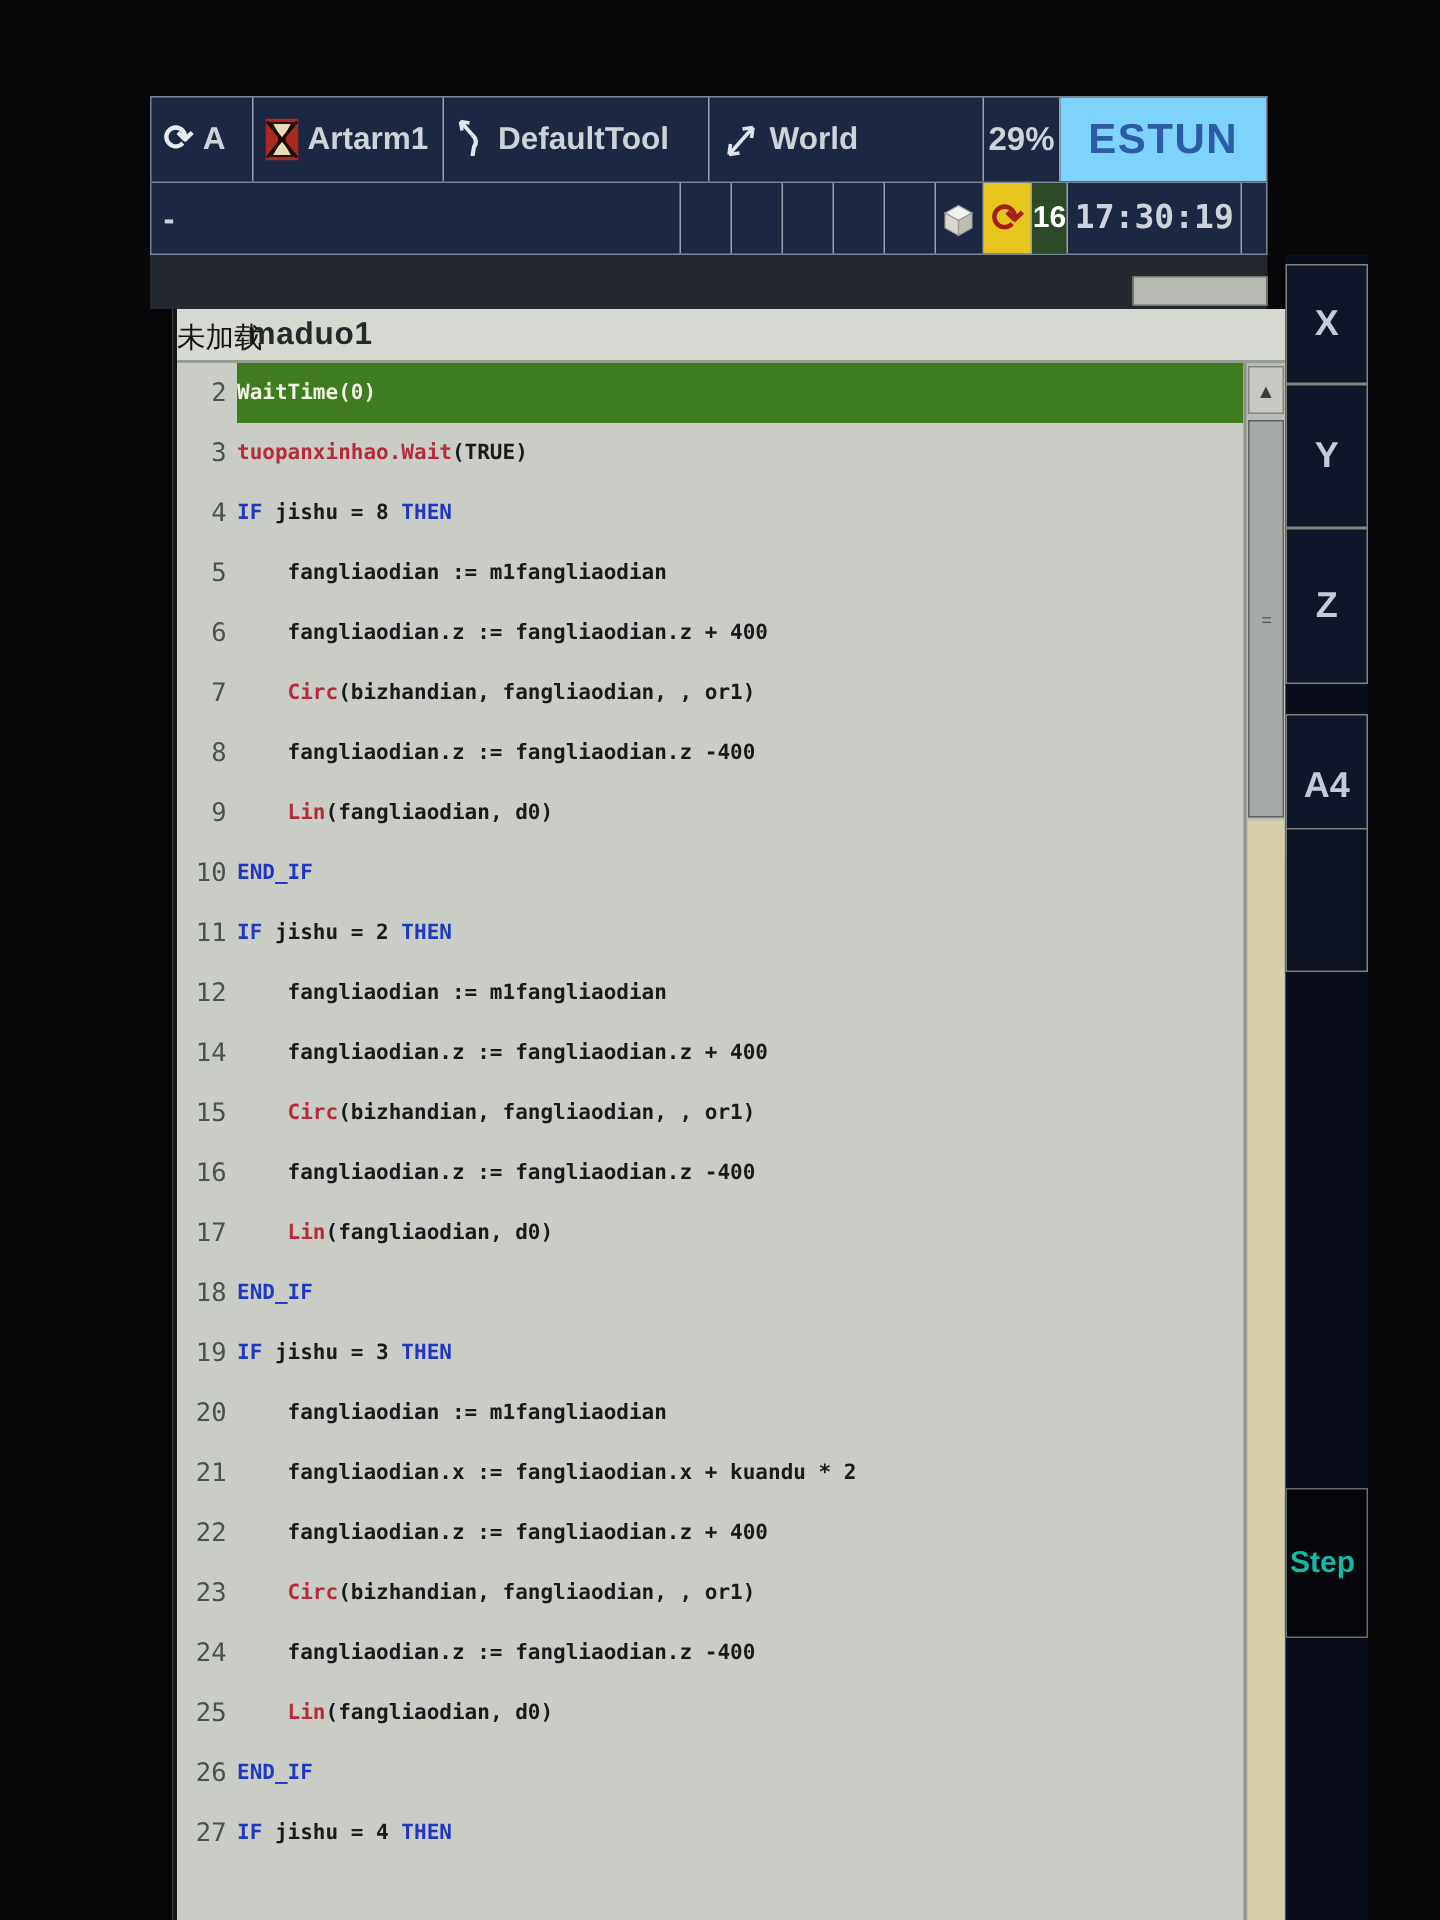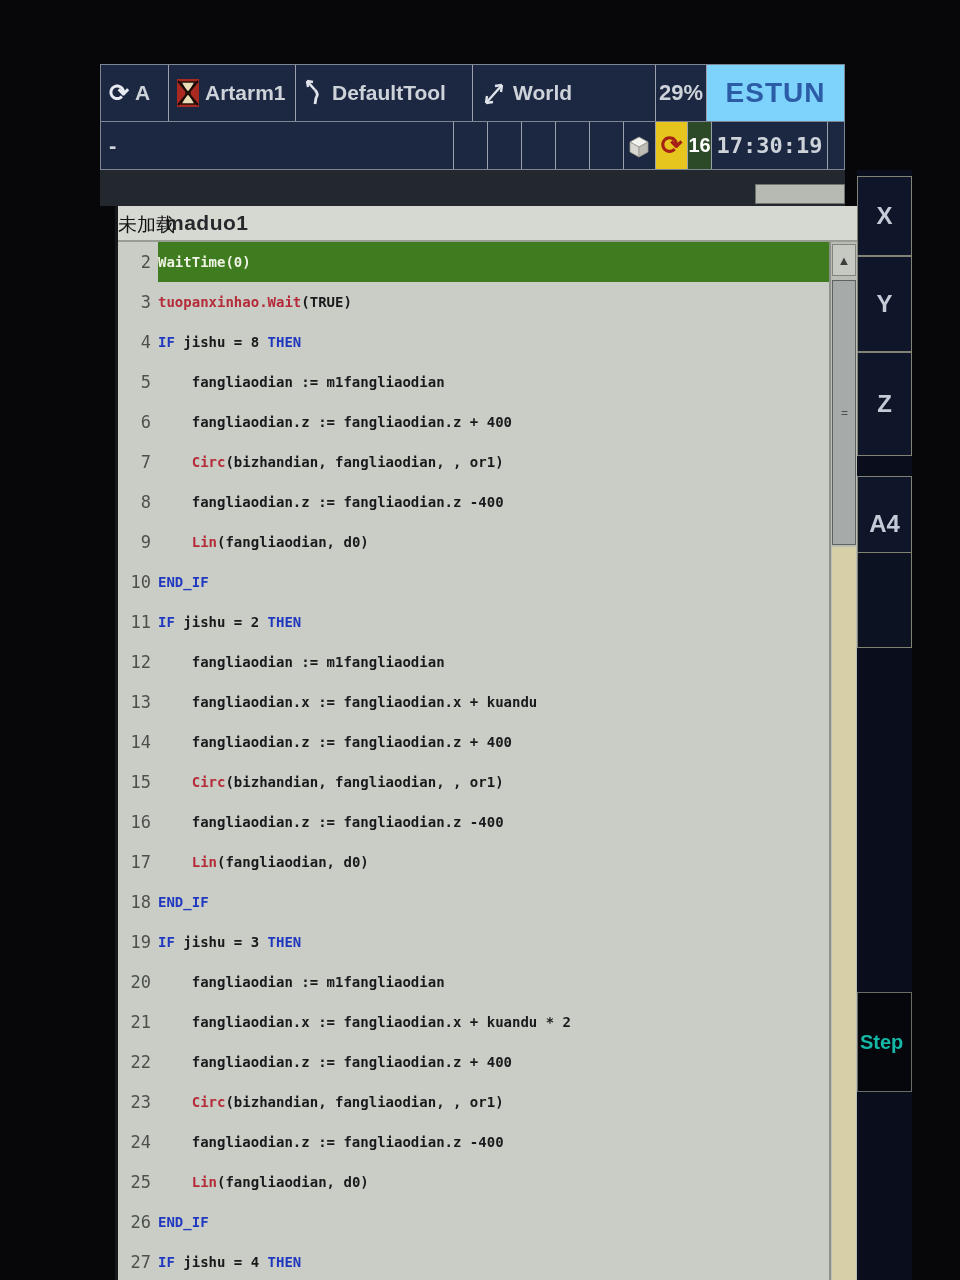"13" div.code-line { html: <div> <span>13</span> <span><span> fangliaodian.x := fangliaodian.x + kuandu</span></span> </div> -> none }
